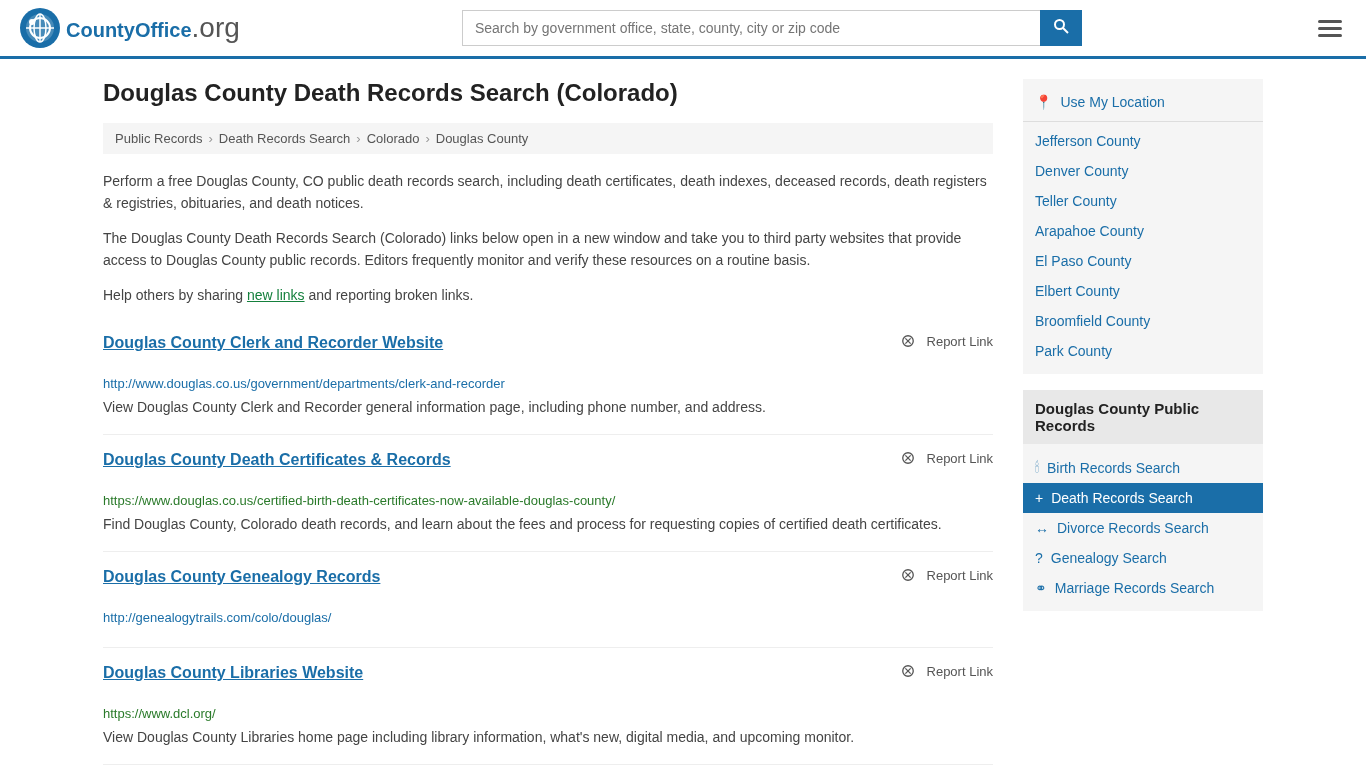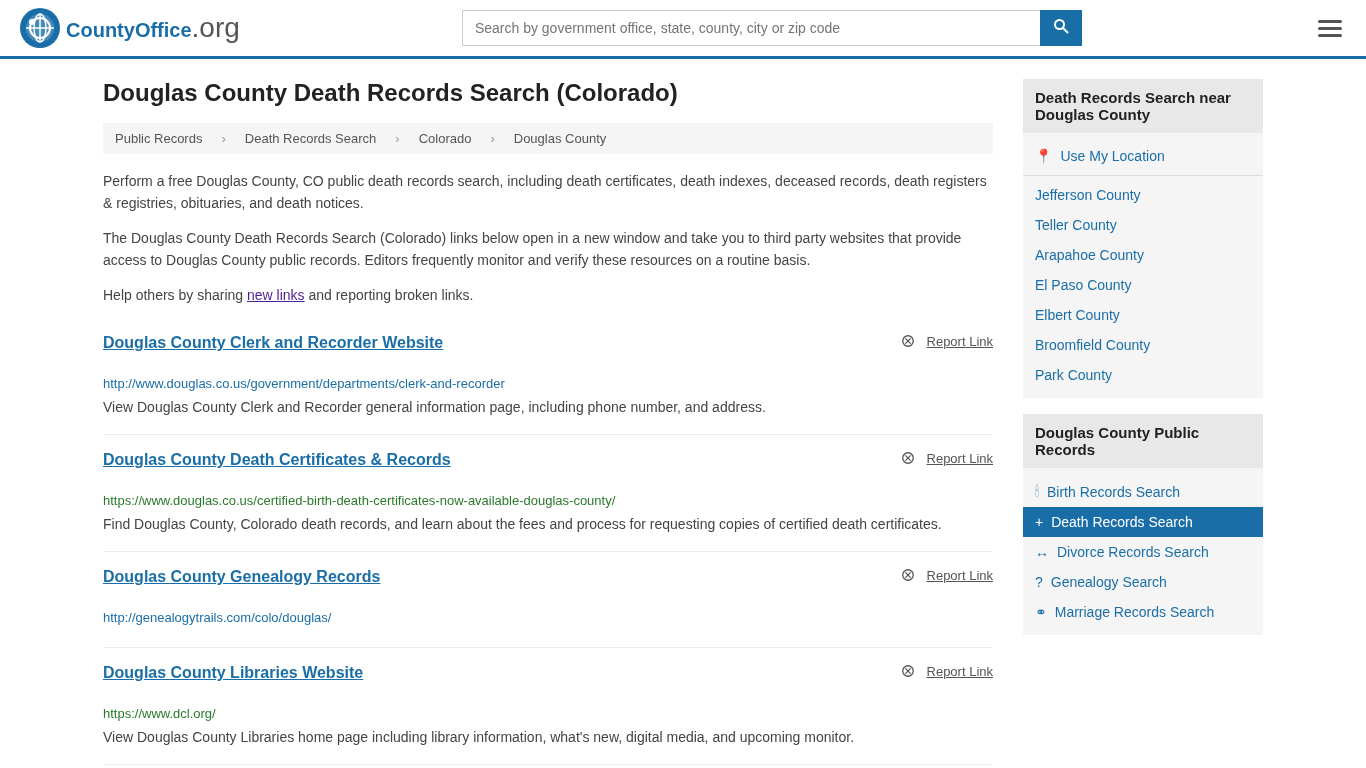"Death Records Search near Douglas" div.sidebar-section-header { html: <div>Death Records Search near Douglas County</div> -> none }
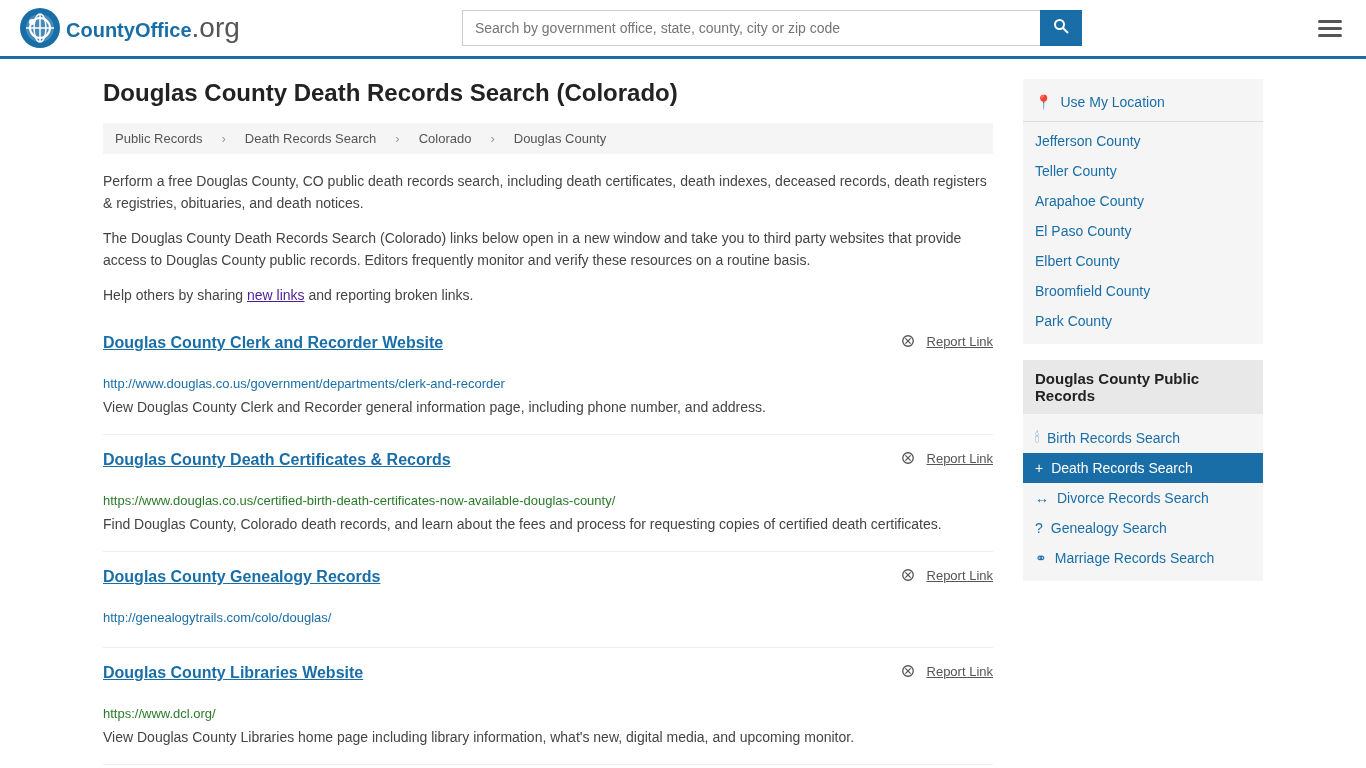"Public Records" .breadcrumb { gap: 19px -> 6px }
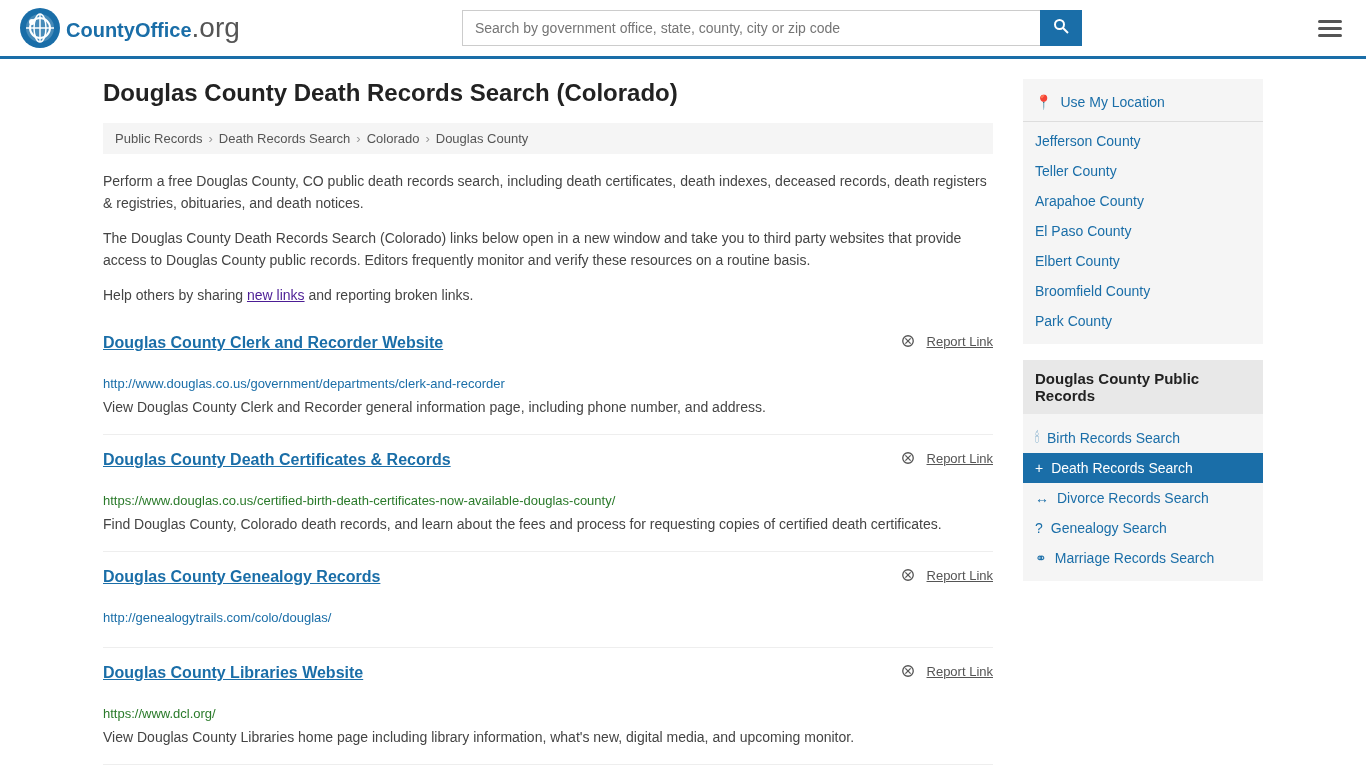"Denver County" a.sidebar-item { html: none -> <a>Denver County</a> }
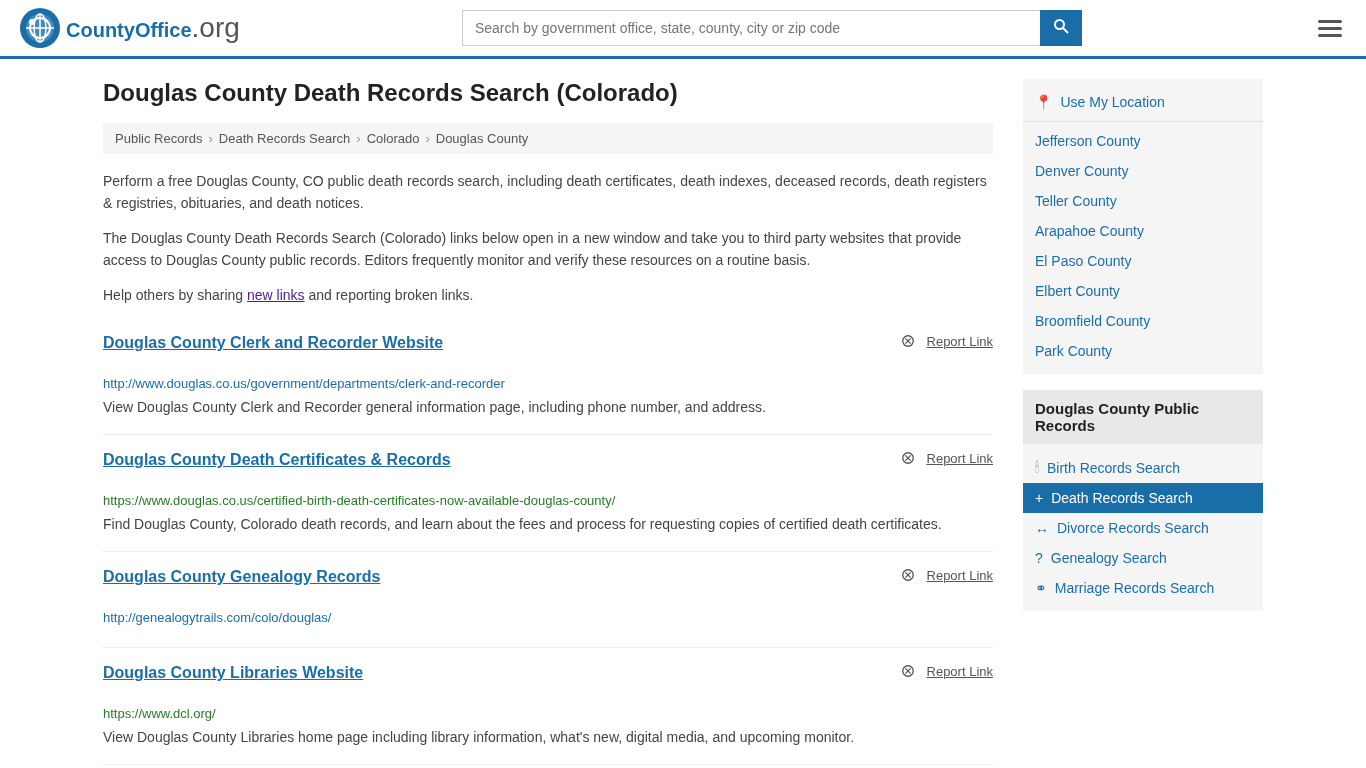"new links" .description a { color: #4c1d95 -> #15803d }
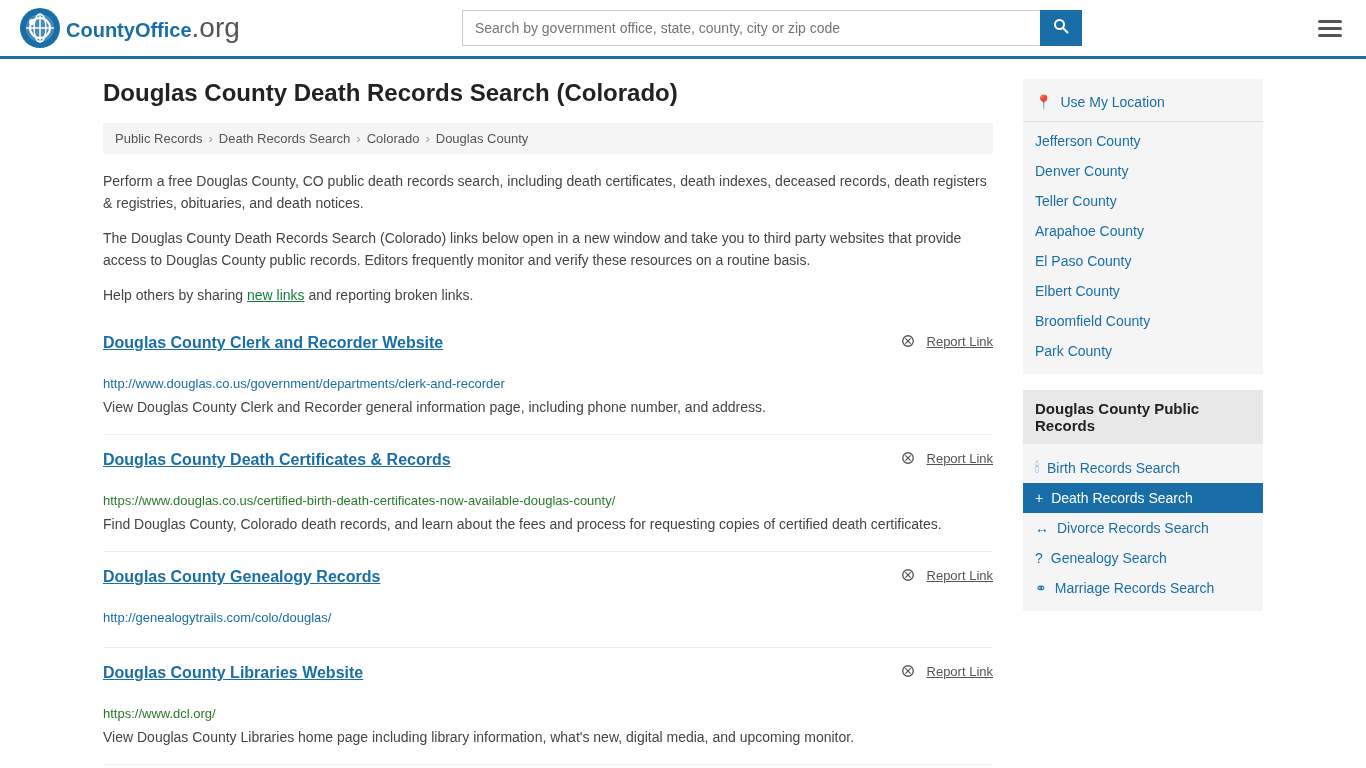"Report Link" .report-link { text-decoration: underline -> none }
